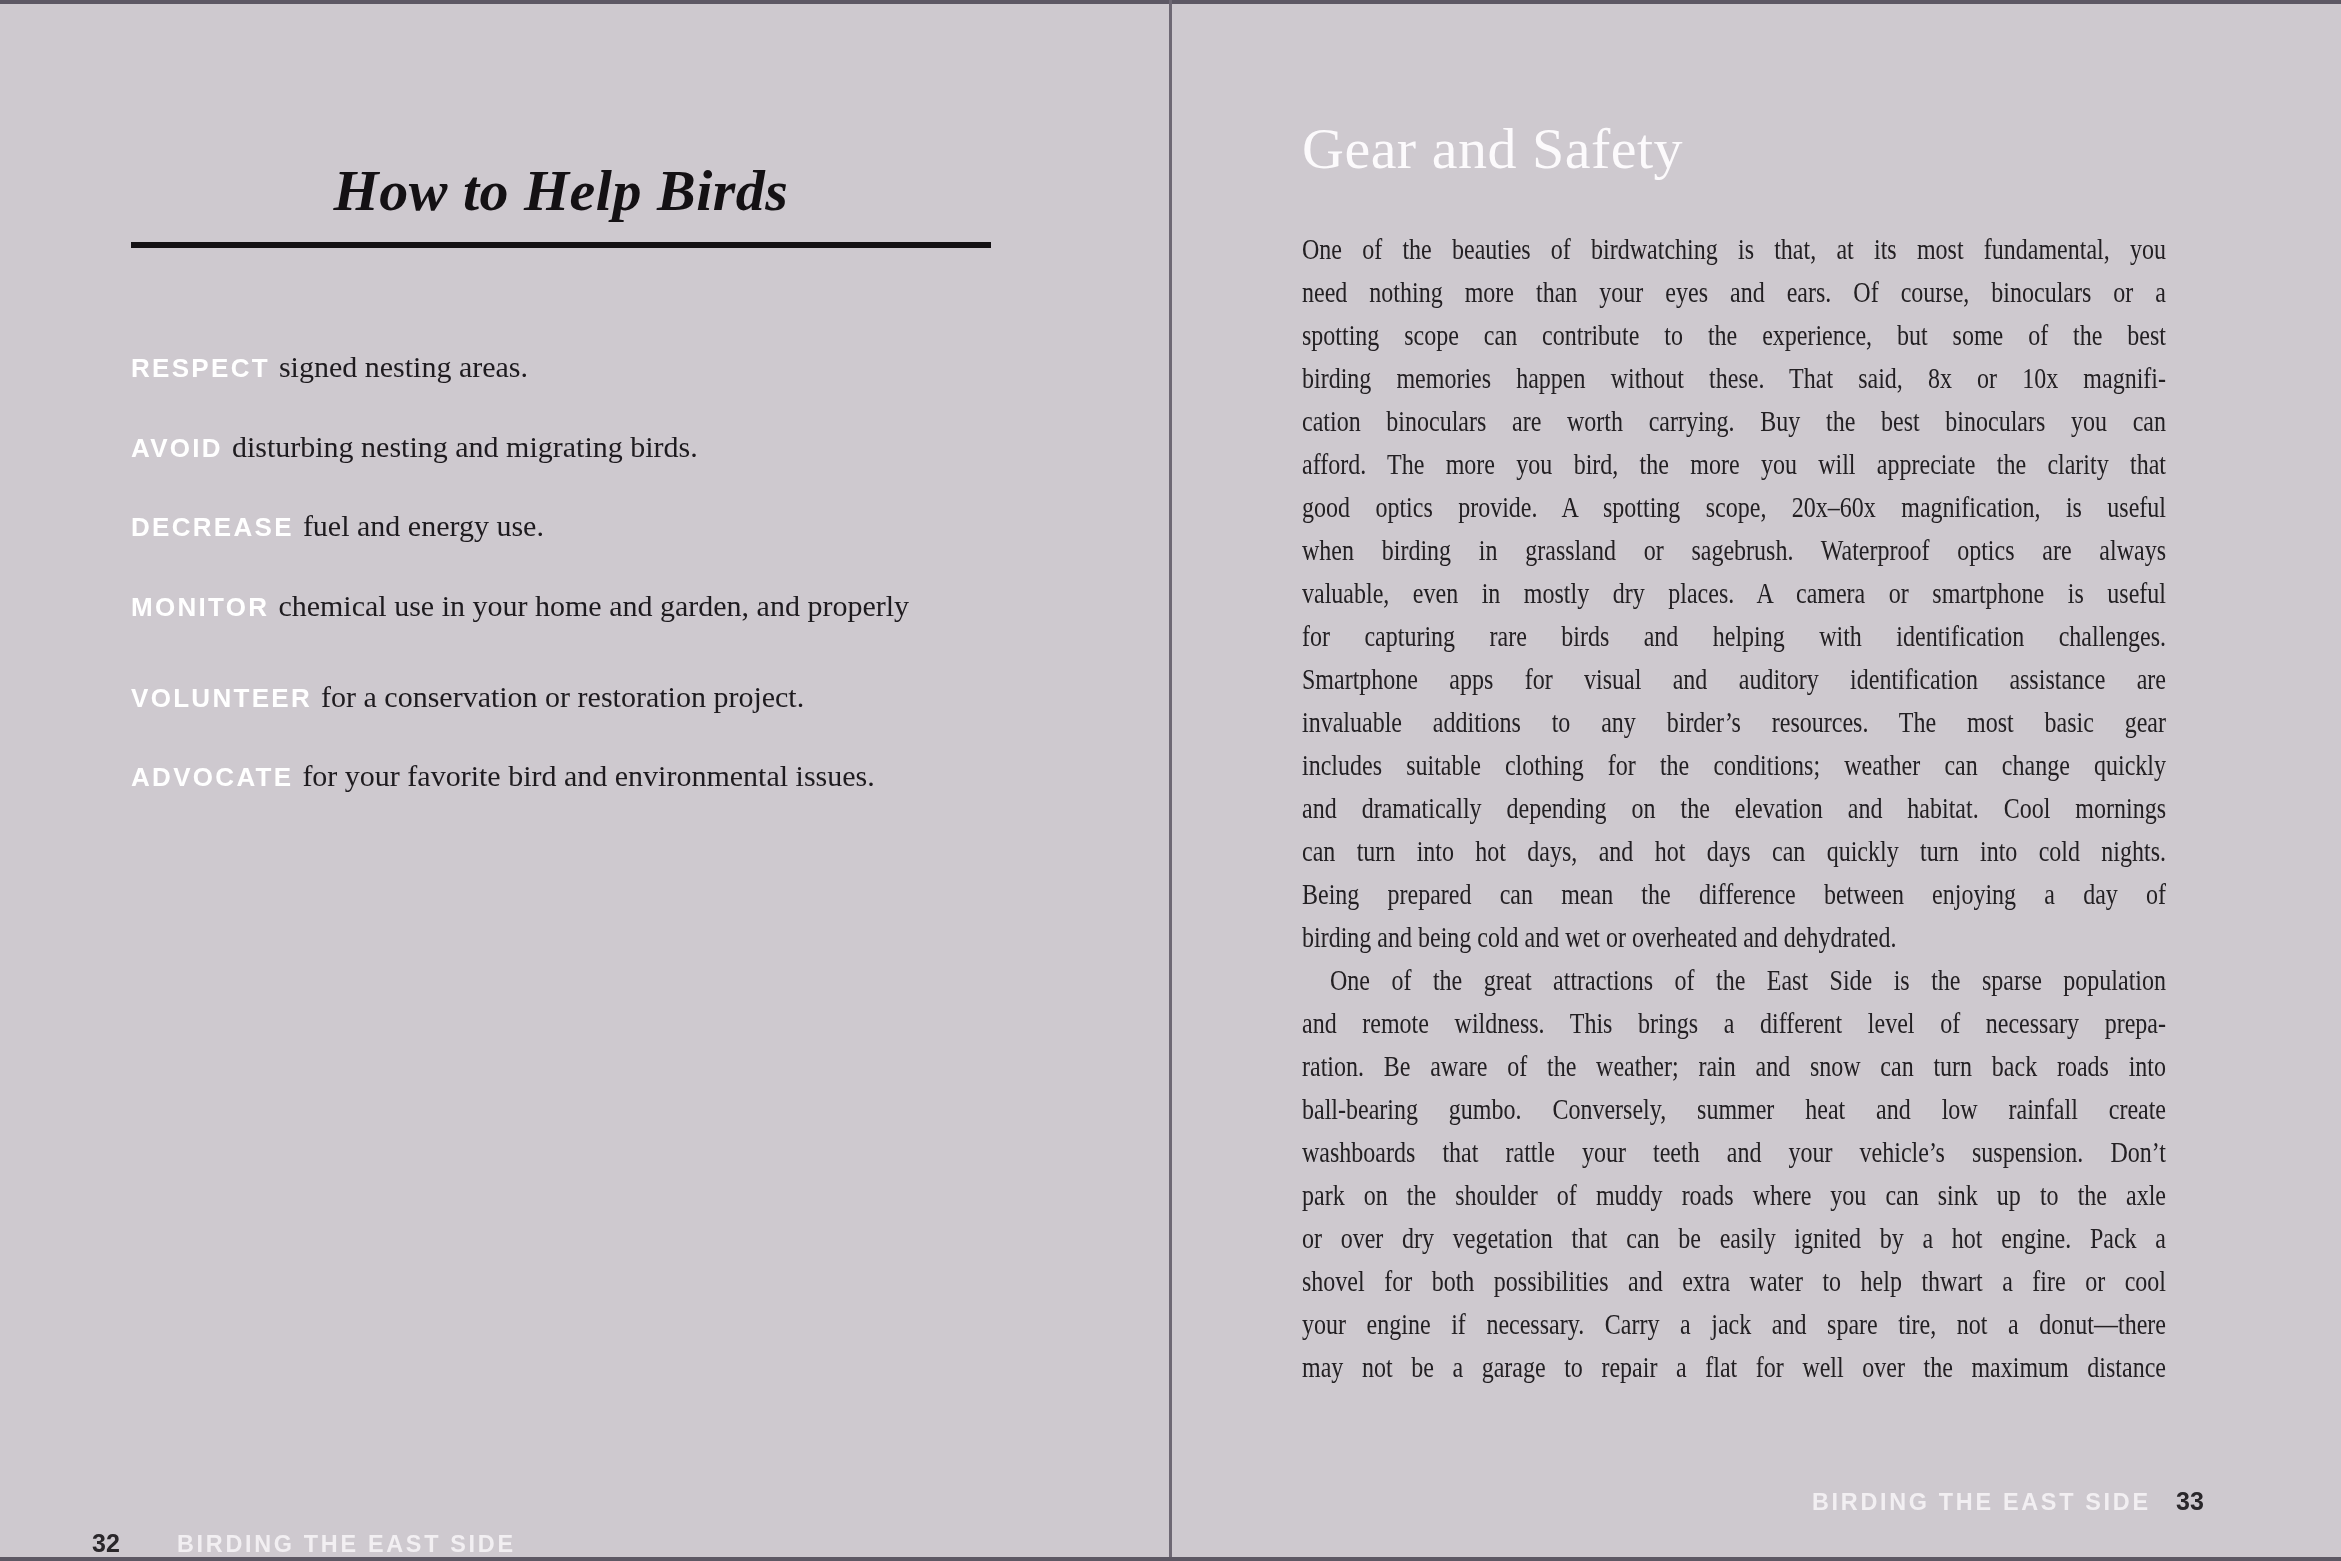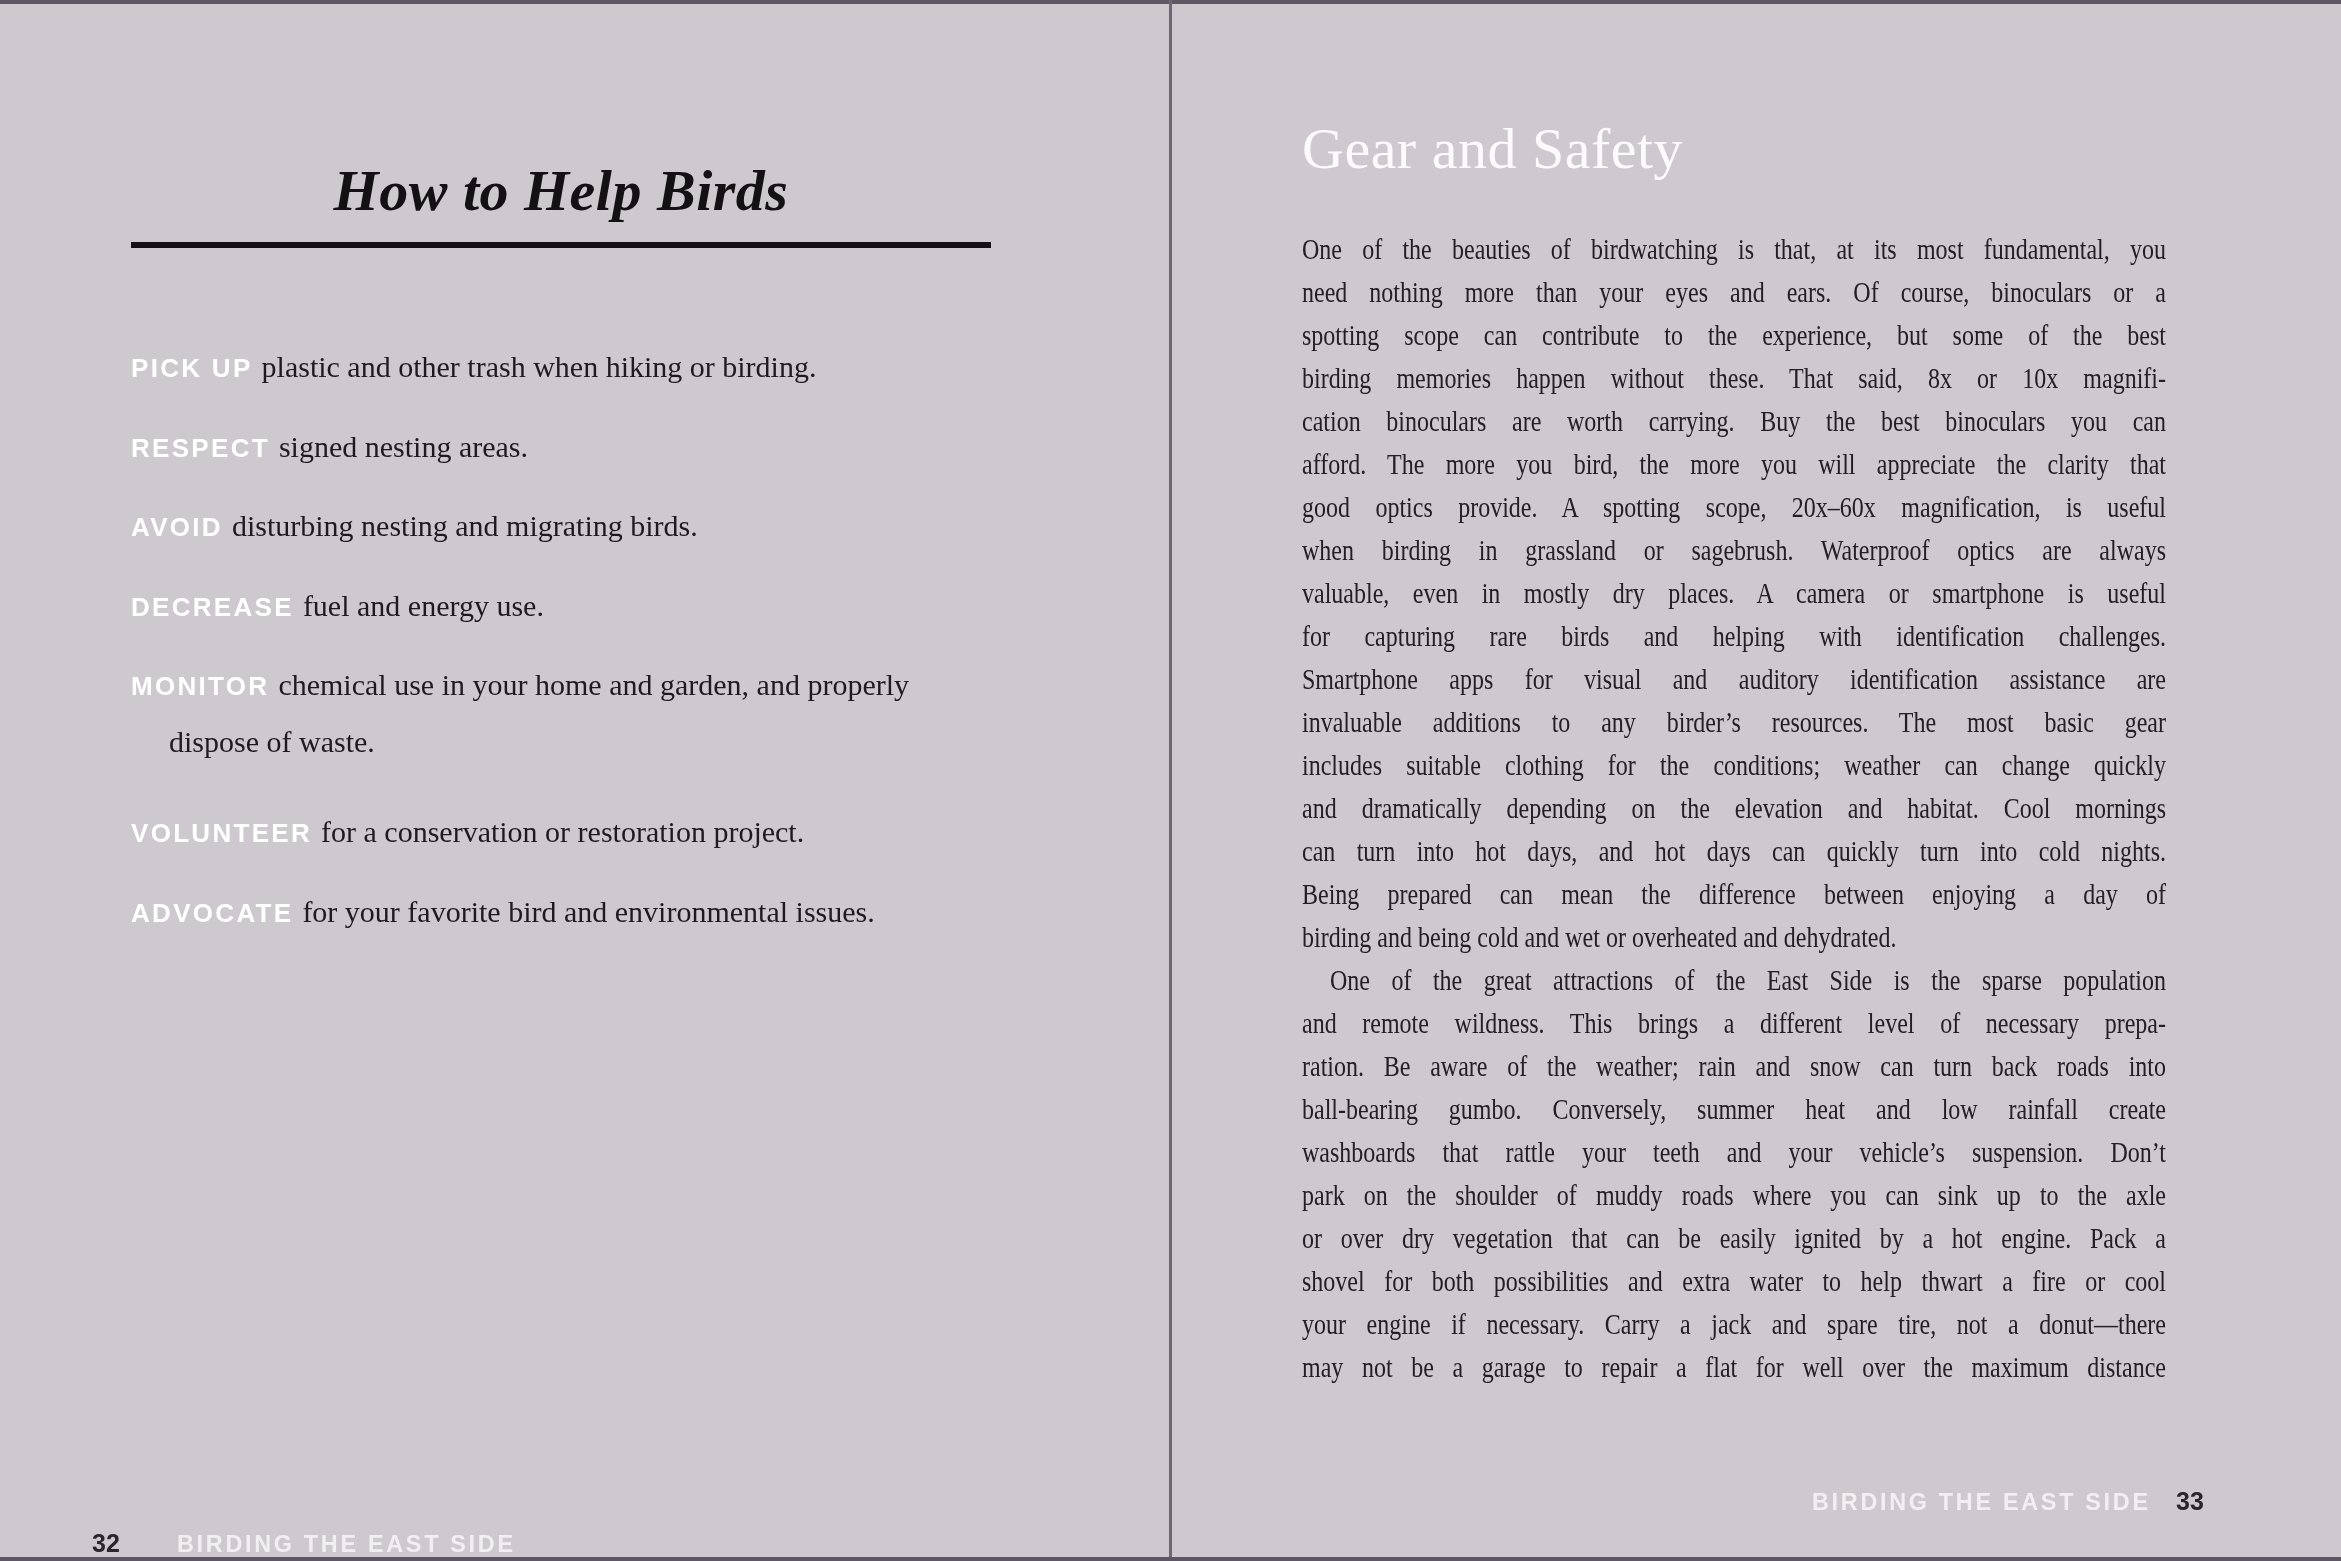"PICK UP plastic and other" div.tip { html: <div> <span>PICK UP</span><span>plastic and other trash when hiking or birding.</span> </div> -> none }
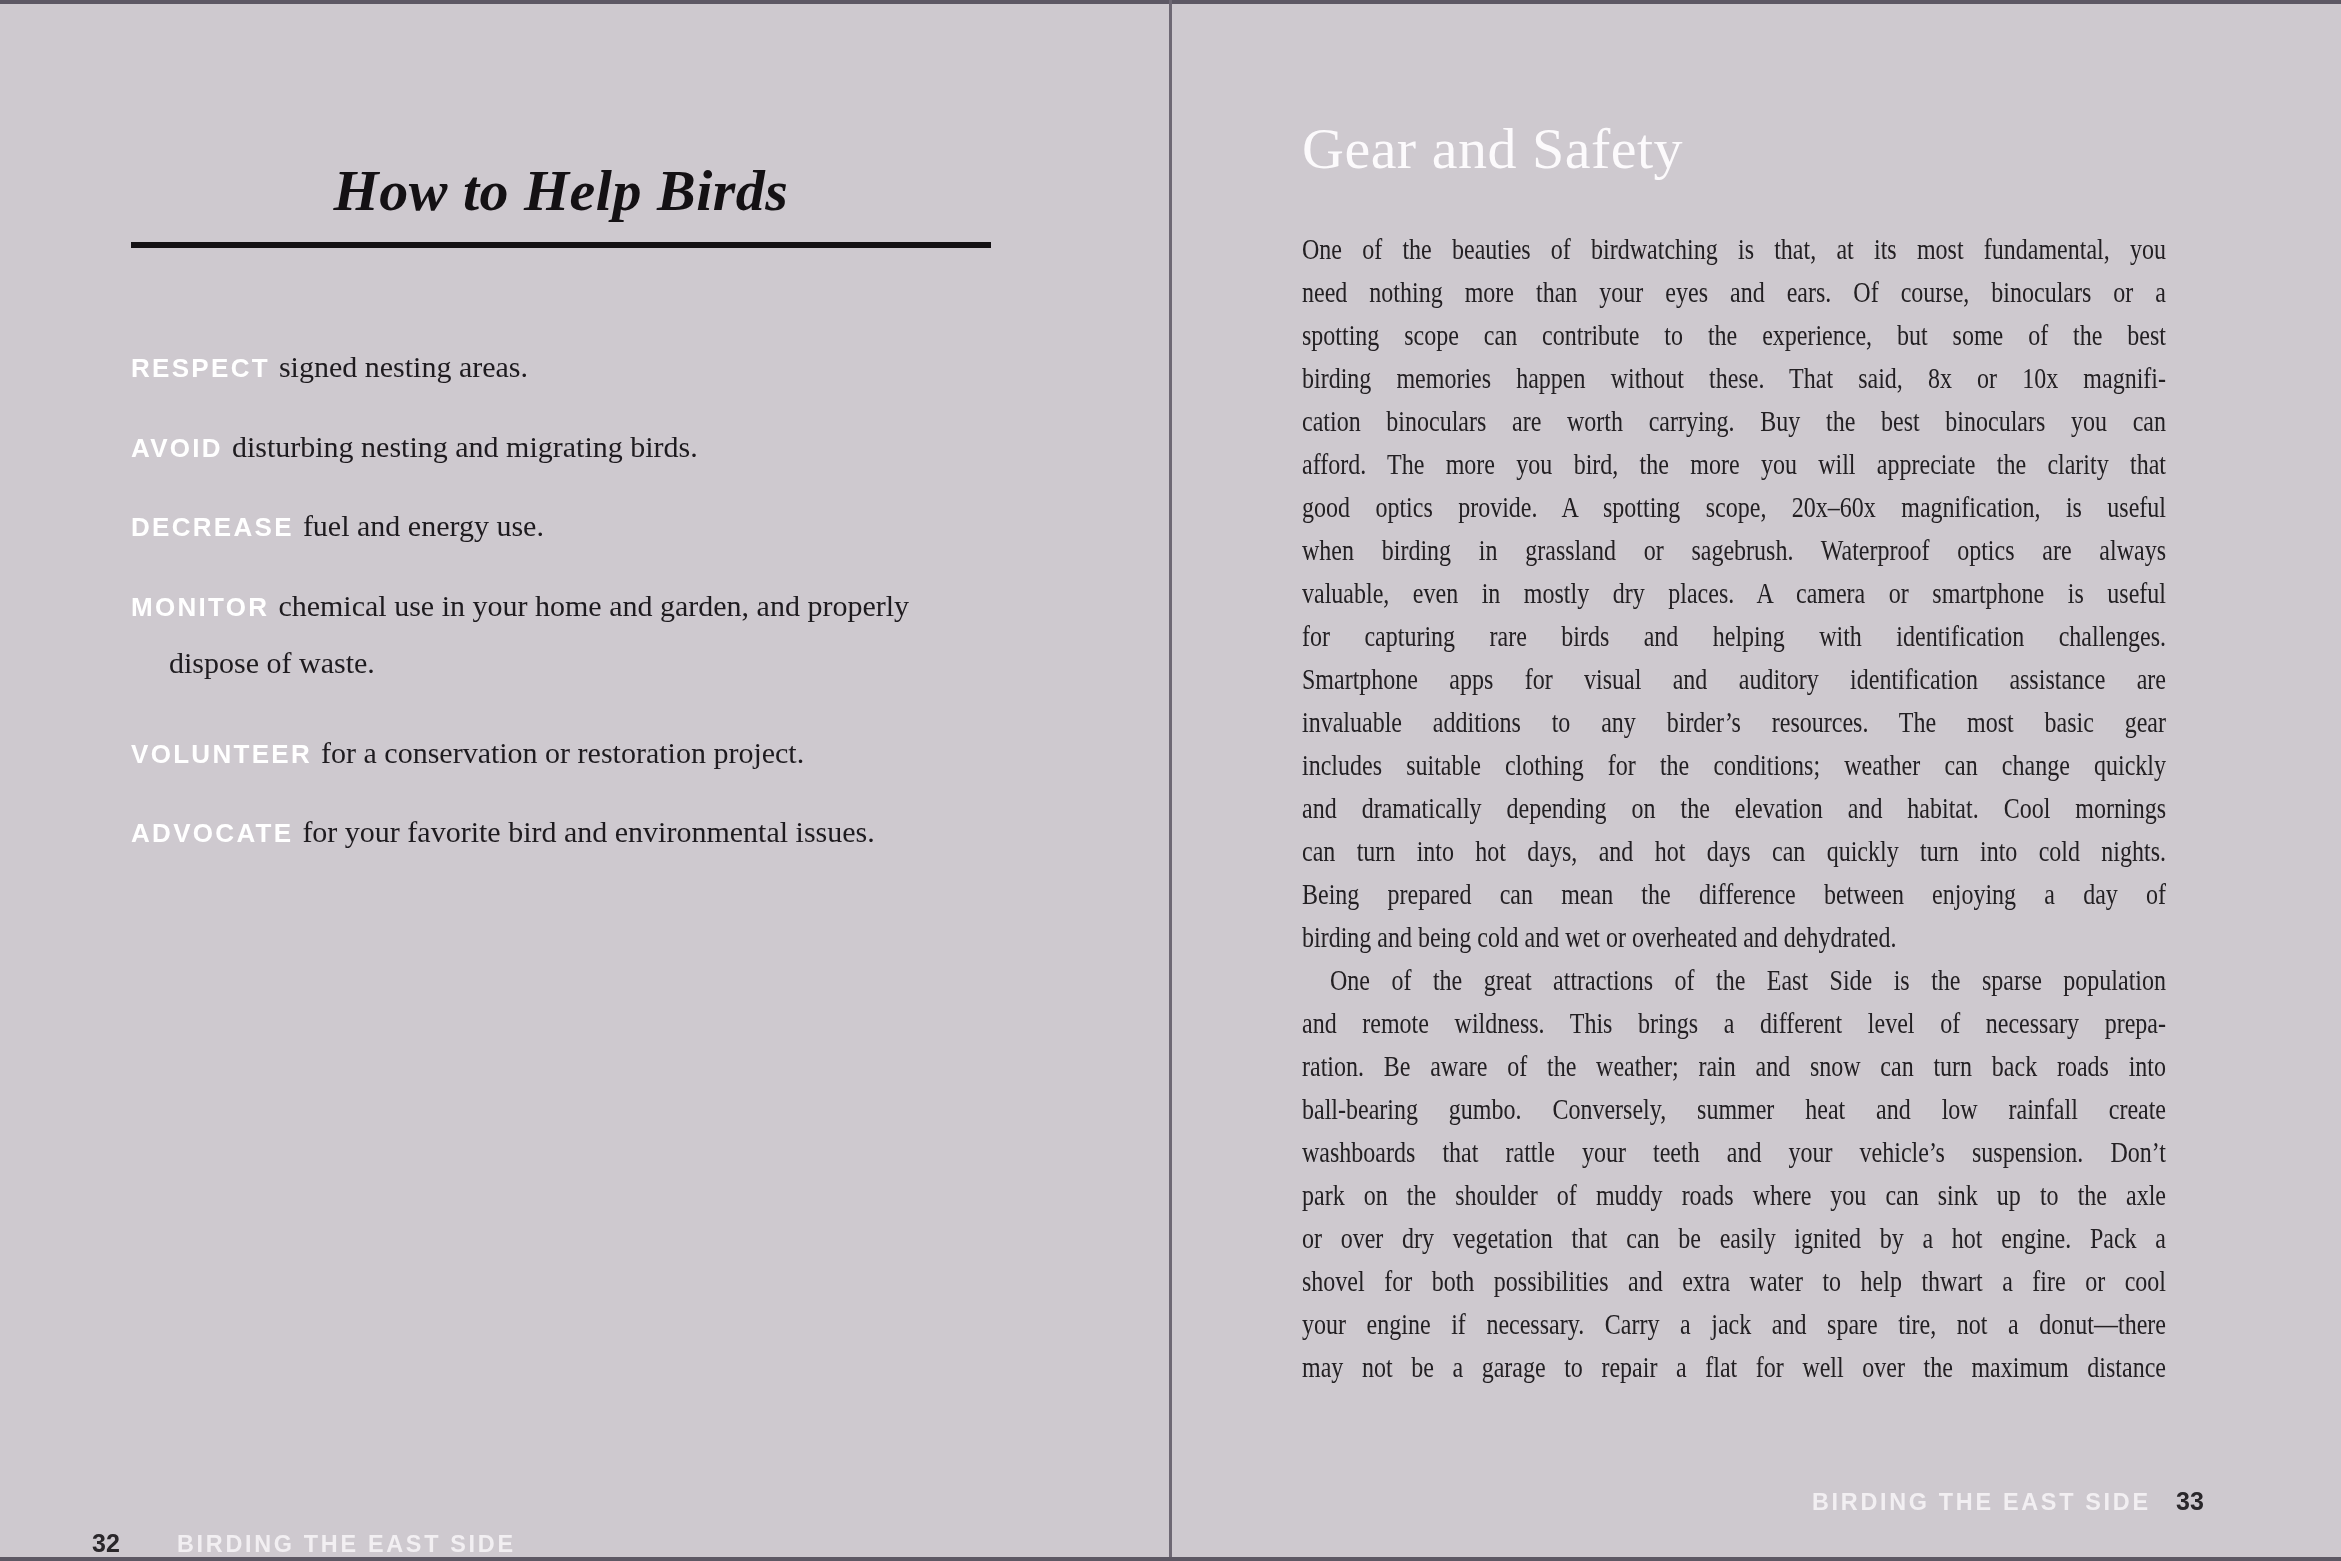"dispose of waste." div.tip-line2 { html: <div>dispose of waste.</div> -> none }
